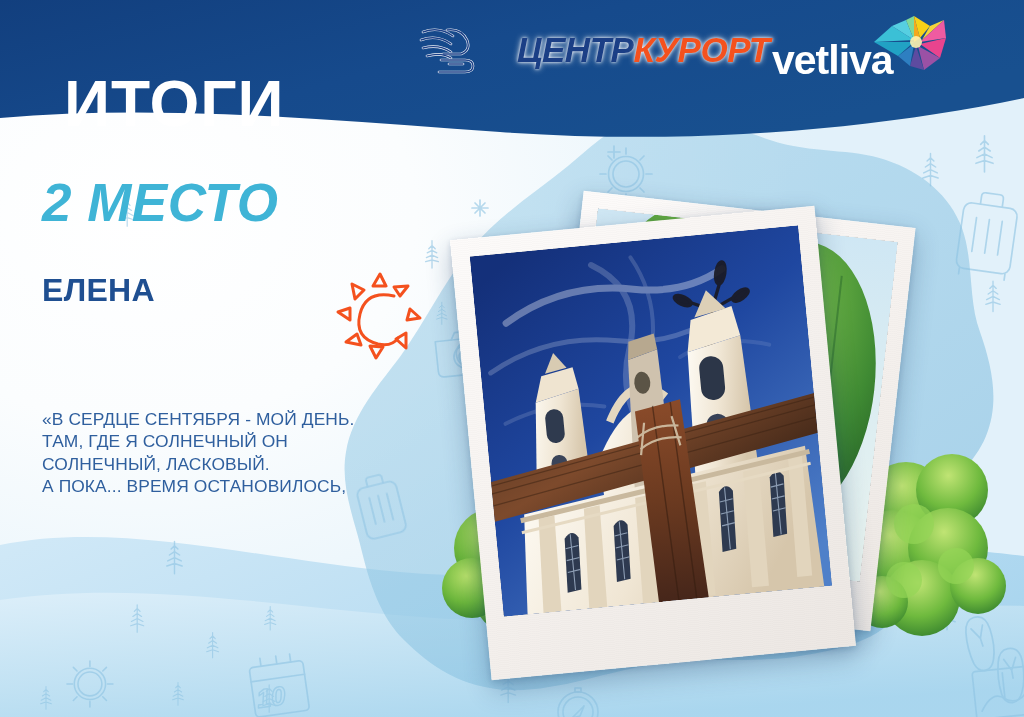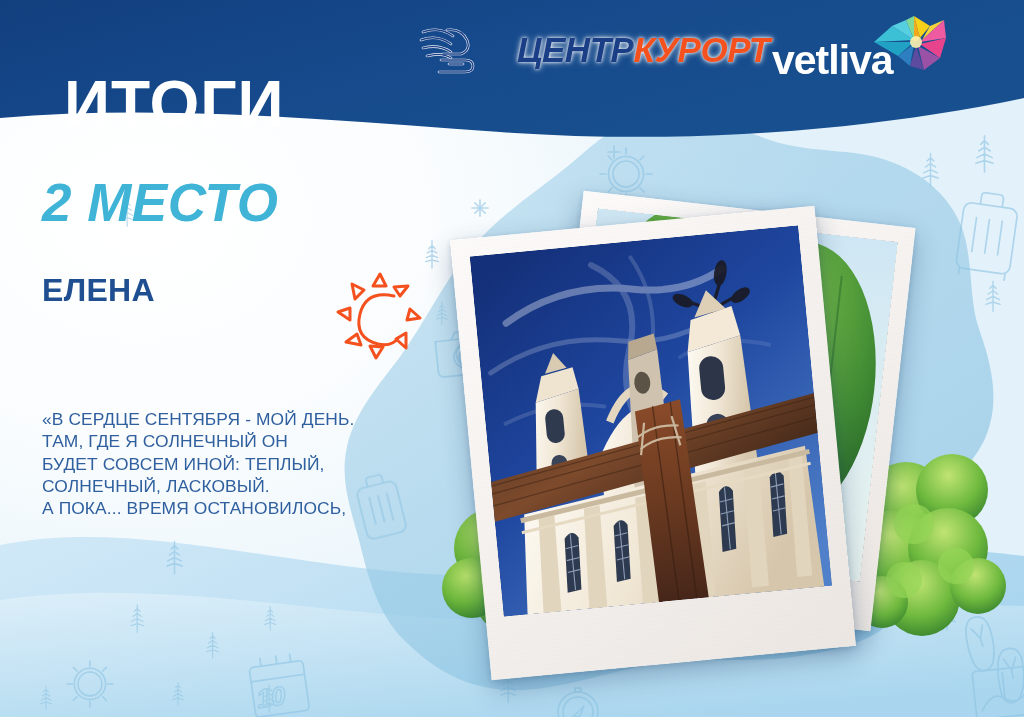"БУДЕТ СОВСЕМ ИНОЙ: ТЕПЛЫЙ," span { html: <span>БУДЕТ СОВСЕМ ИНОЙ: ТЕПЛЫЙ,</span> -> none }
